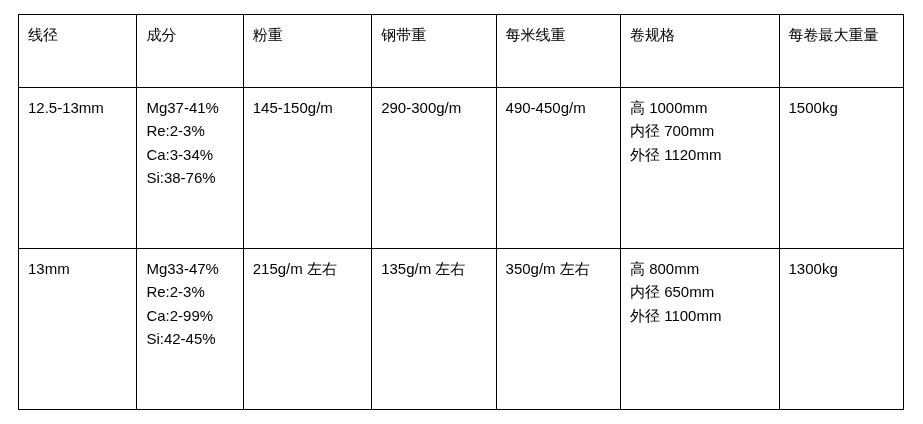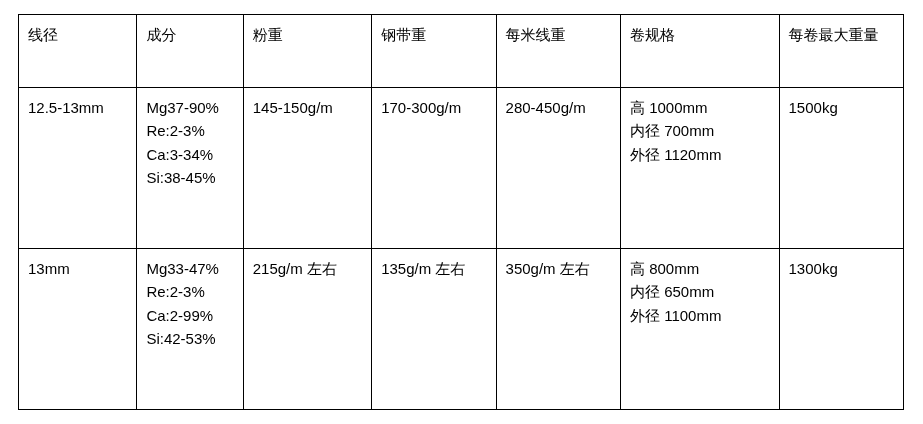"Mg37-90%" div { text: Mg37-90% -> Mg37-41% }
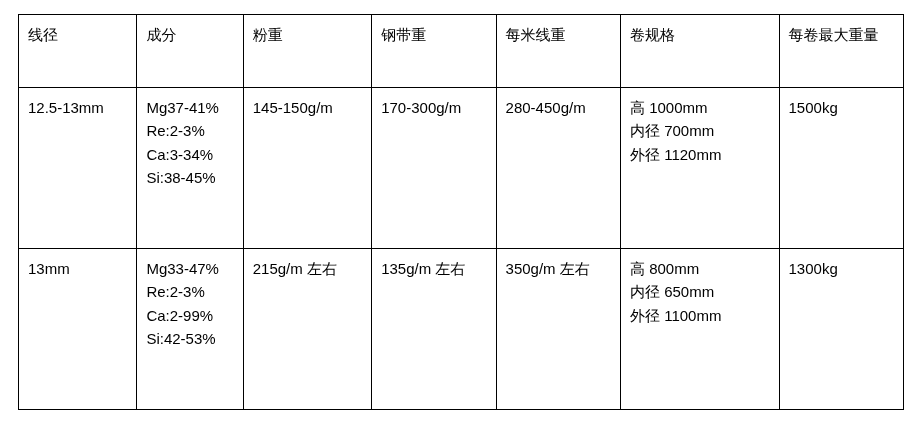"170-300g/m" div { text: 170-300g/m -> 290-300g/m }
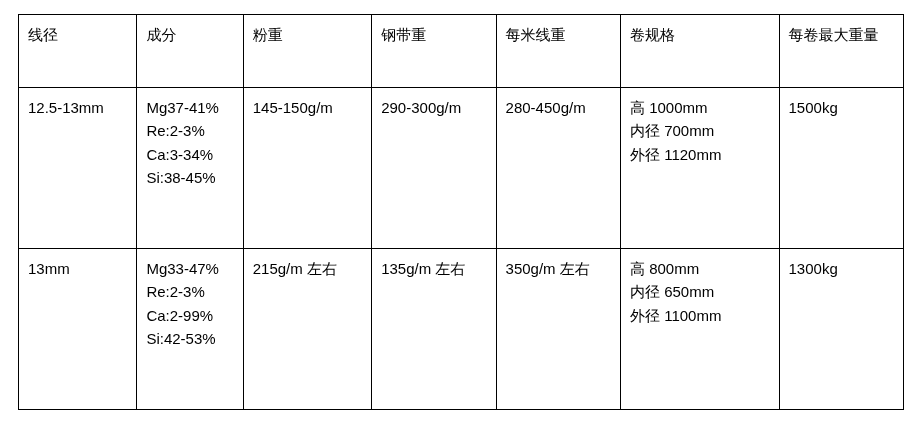"280-450g/m" div { text: 280-450g/m -> 490-450g/m }
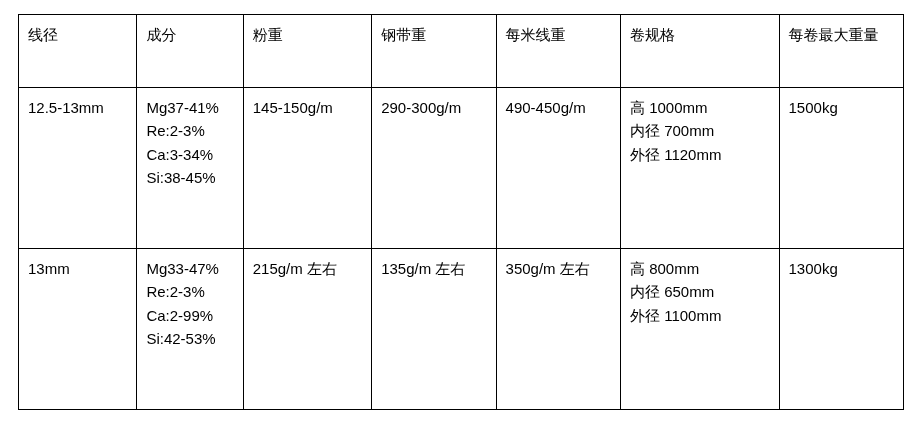"Si:38-45%" div { text: Si:38-45% -> Si:38-76% }
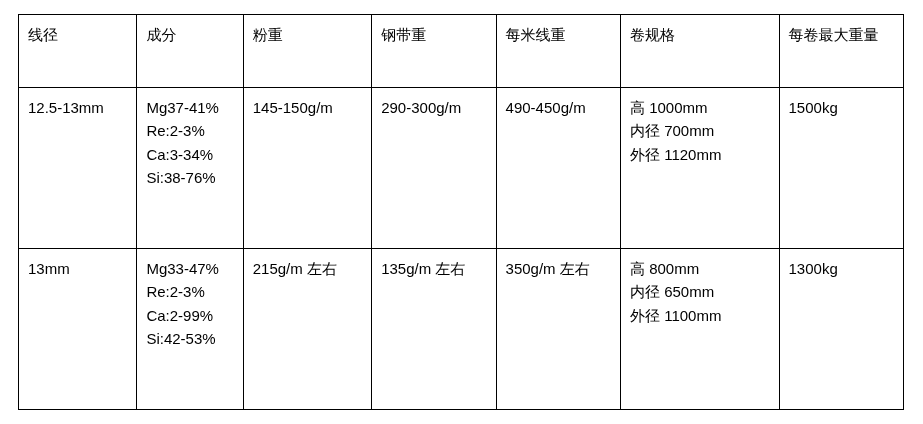"Si:42-53%" div { text: Si:42-53% -> Si:42-45% }
